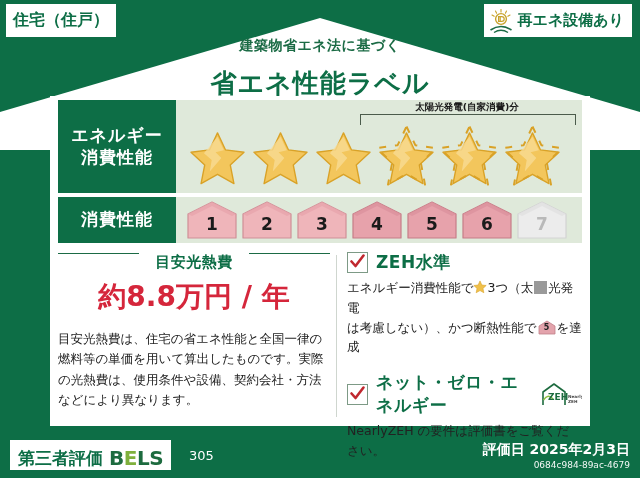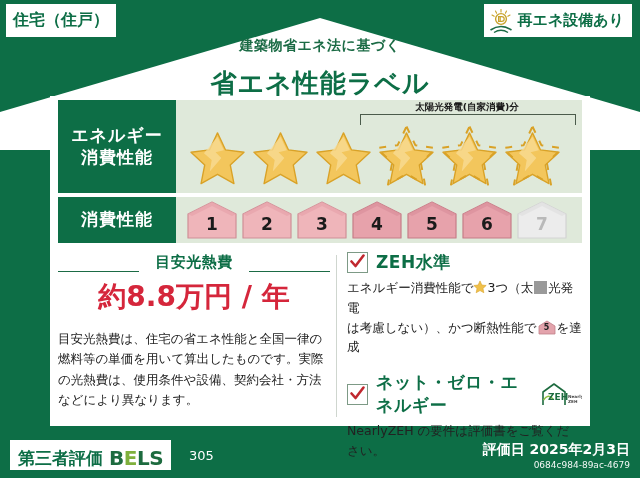"目安光熱費" .cost-head { align-items: flex-end -> flex-start }
